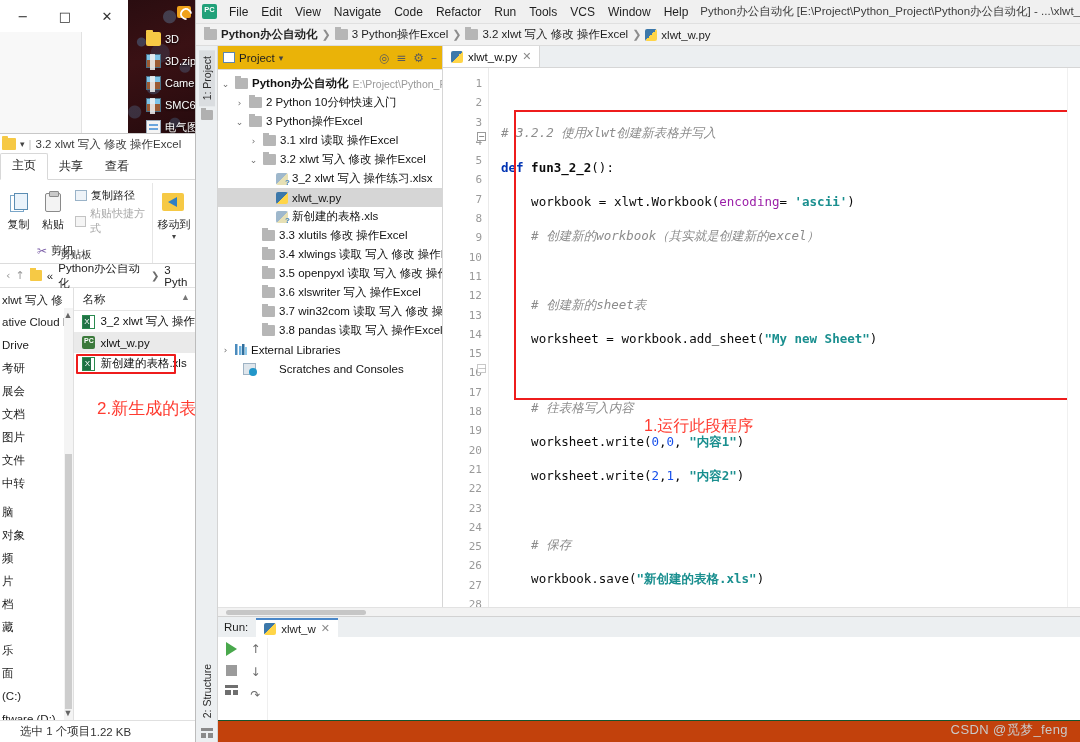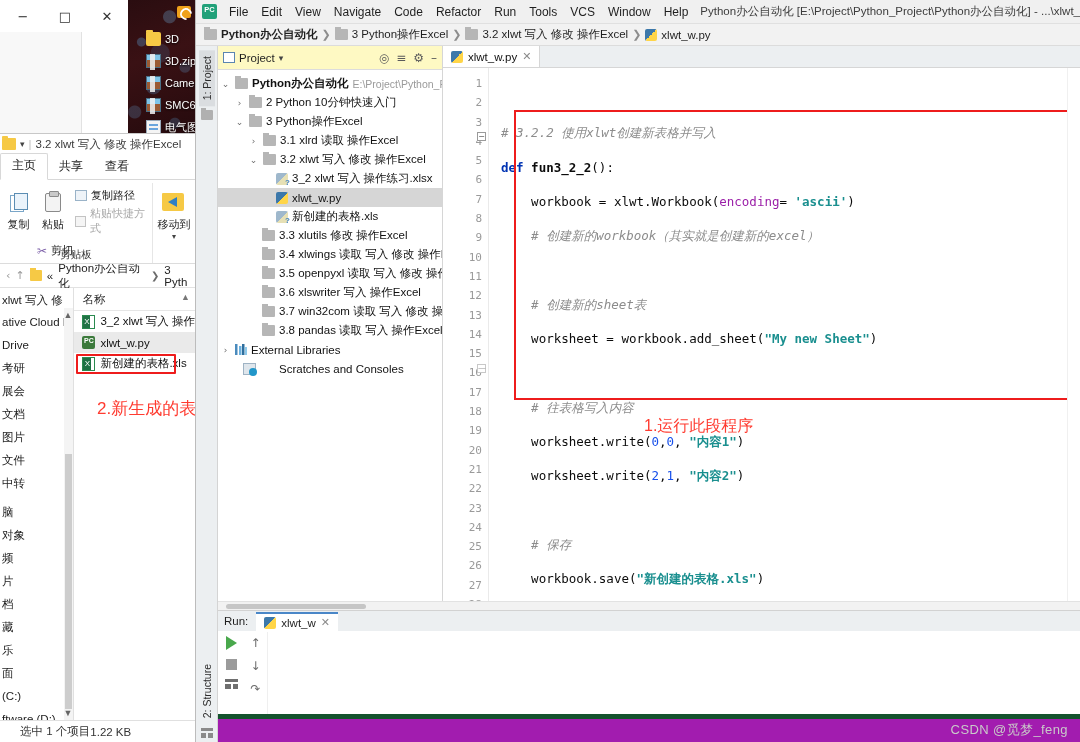"Project" .proj-header { background: #fef9c3 -> #eab308 }
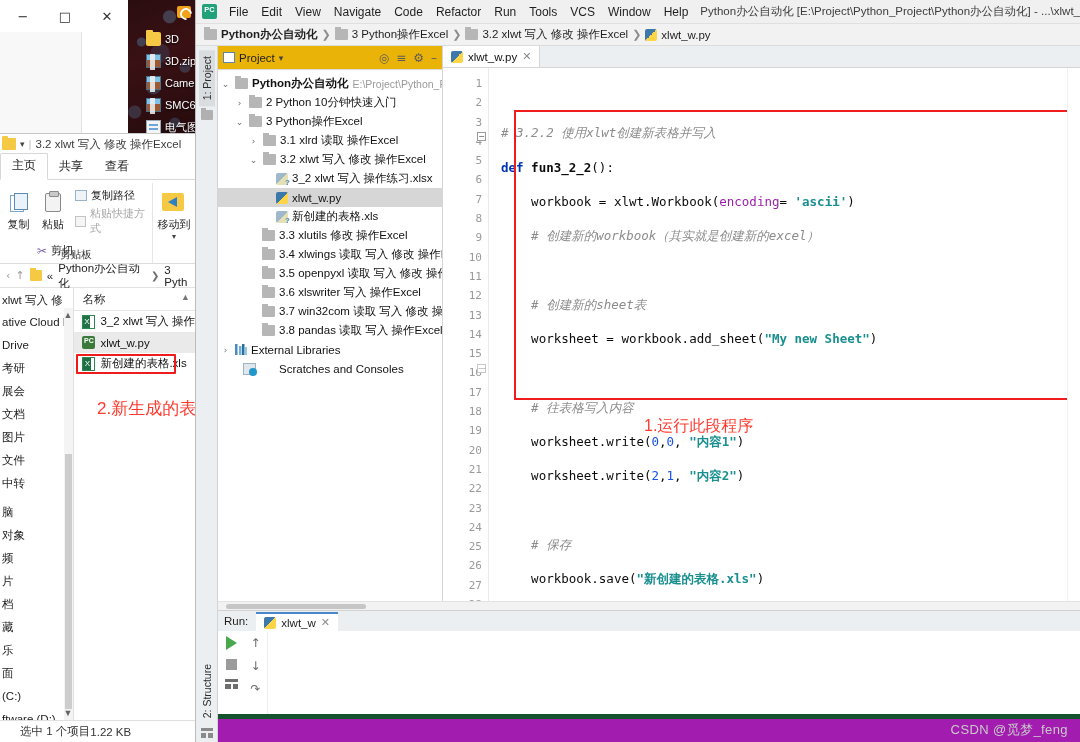"CSDN @觅梦_feng" .pc-statusbar { background: #a21caf -> #c2410c; border-top: 5px solid #14532d -> 1px solid #14532d; height: 28px -> 22px }
